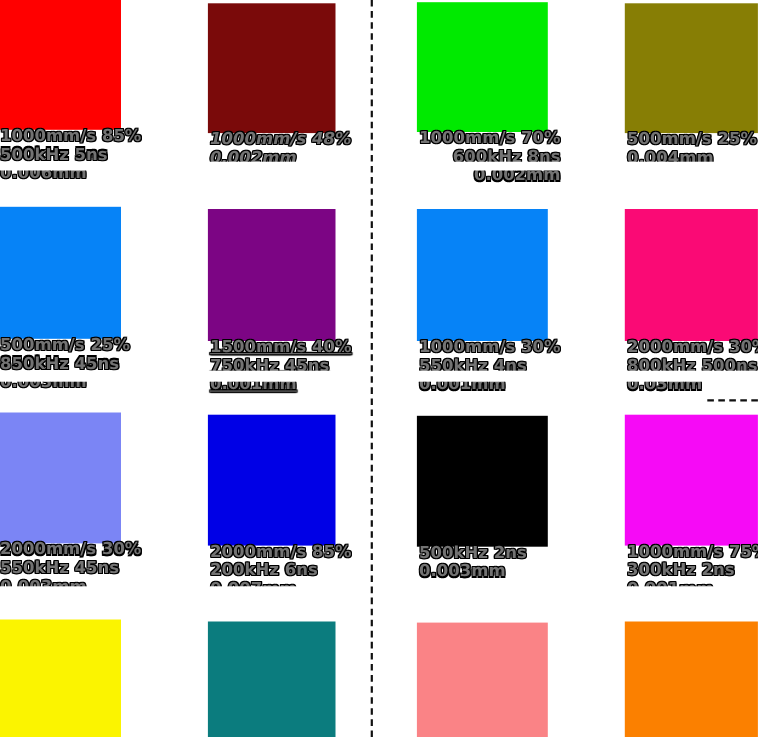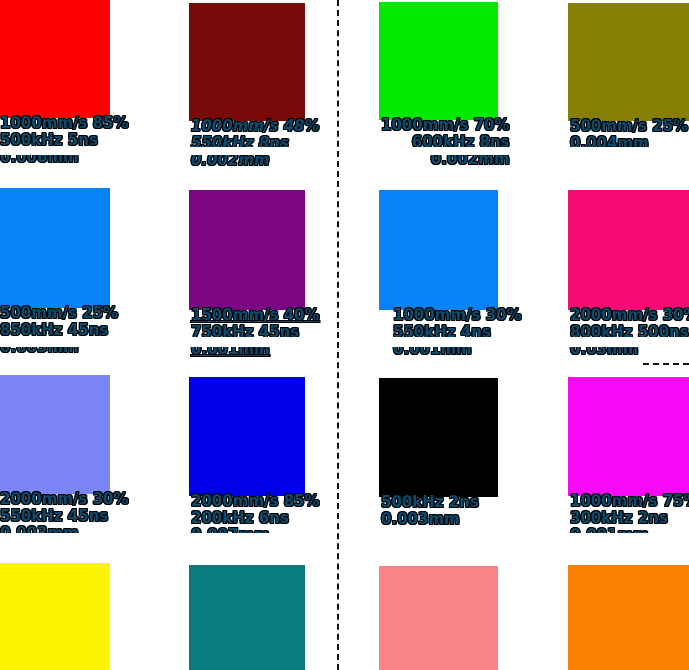"1000mm/s 85%" .labels { color: #0c4a6e -> #737373 }
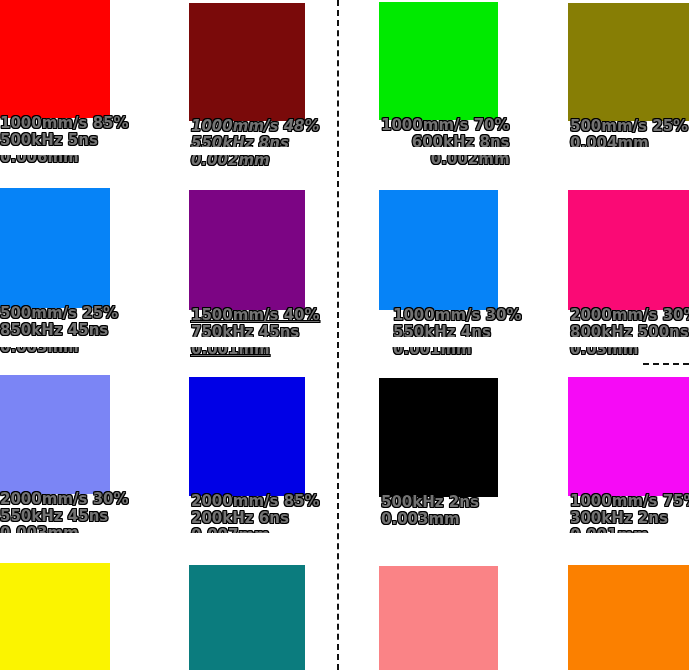"550kHz 8ns" span.lab-line { html: <span>550kHz 8ns</span> -> none }
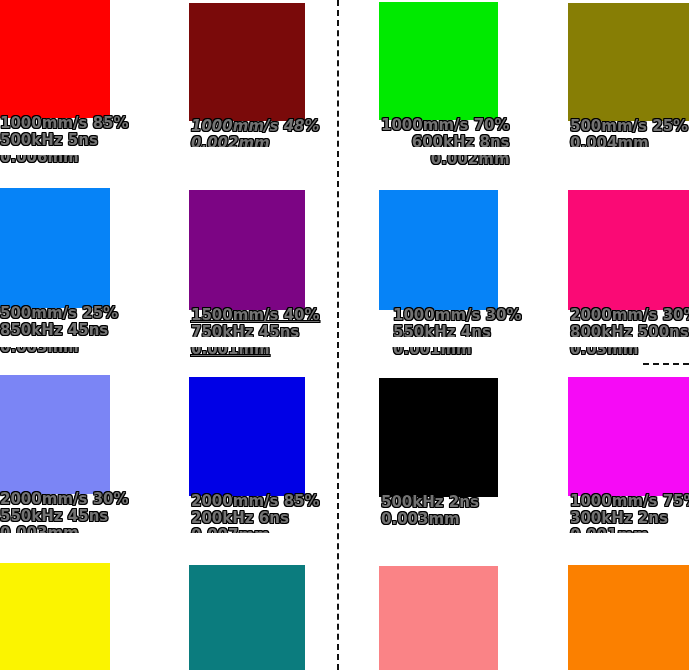"1000mm/s 30%" div.labels { margin-left: 12px -> none }
